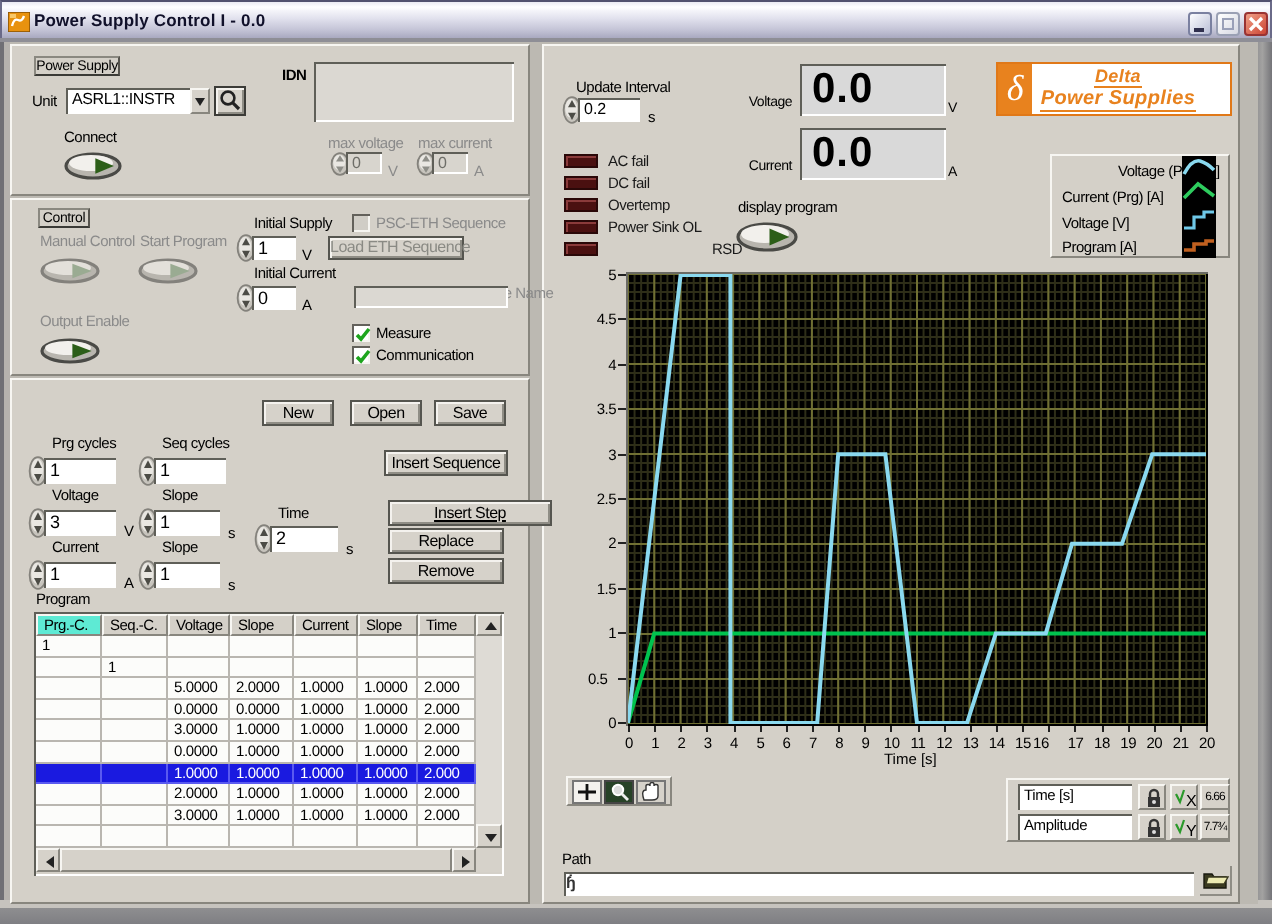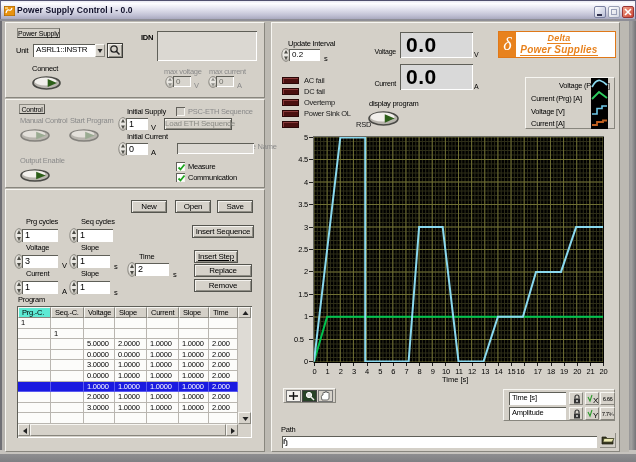"Current [A]" div.lbl { text: Current -> Program }
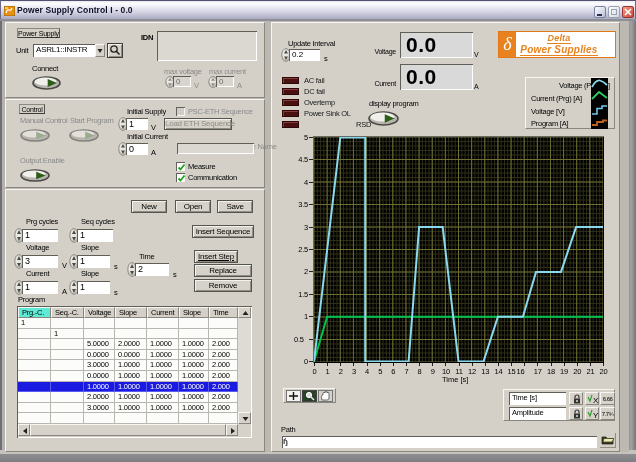"Insert Step" div.btn { width: 44px -> 82px }
